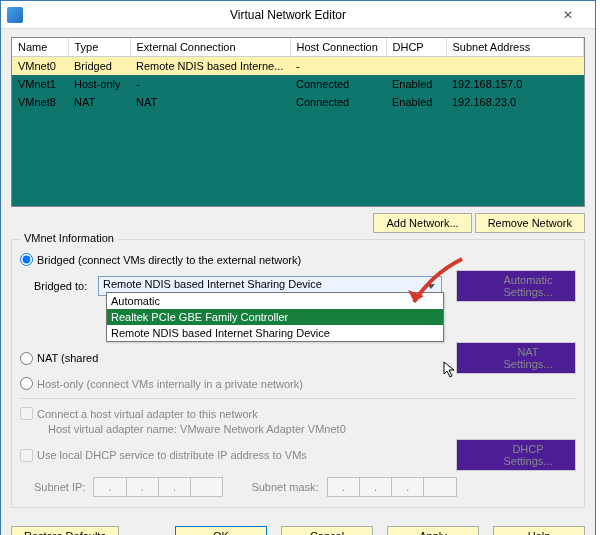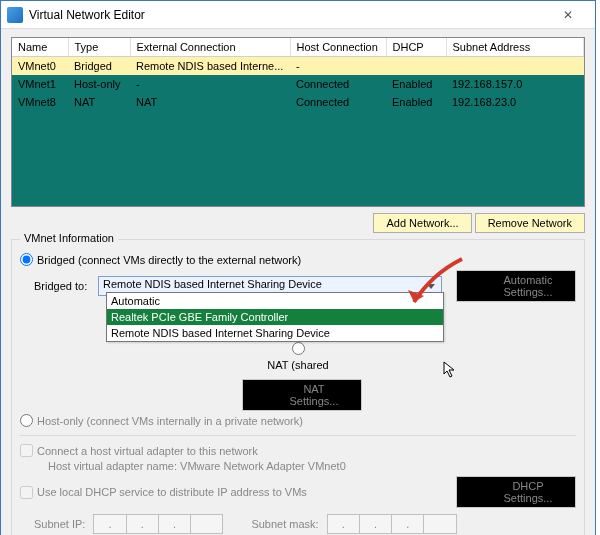"Virtual Network Editor" .titlebar { text-align: none -> center }
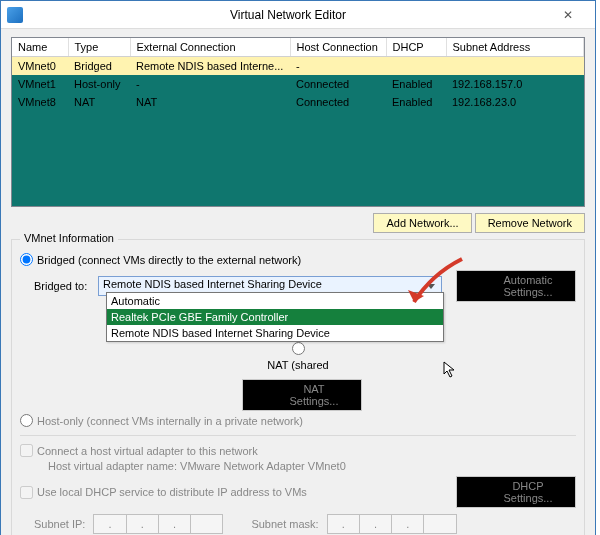"Automatic Settings..." button.win[disabled] { background: #000000 -> #4c1d95 }
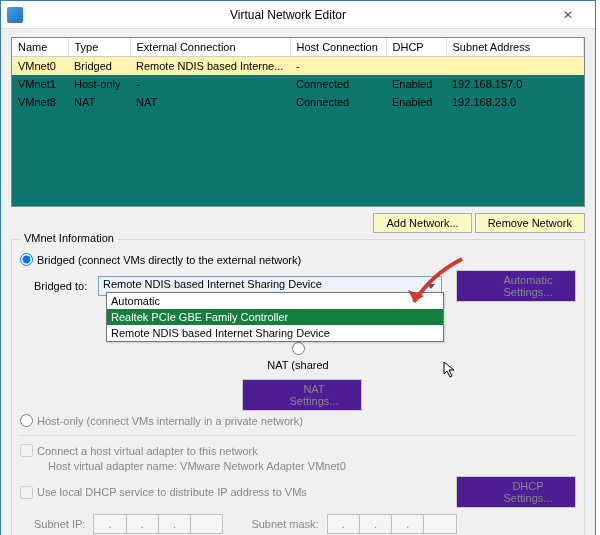"NAT (shared" div.radio-row { flex-direction: column -> none }
